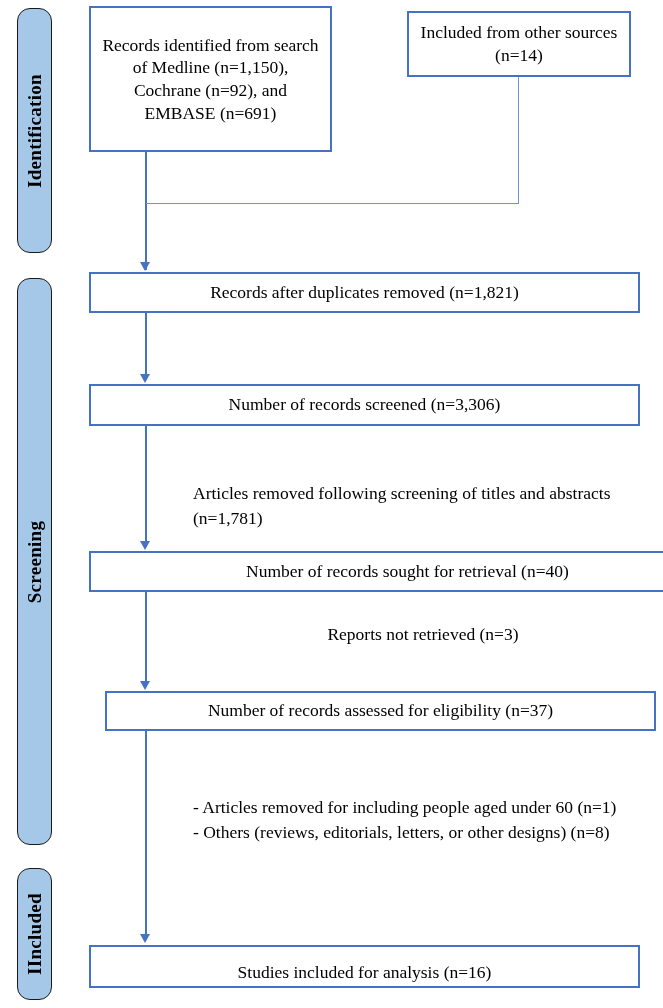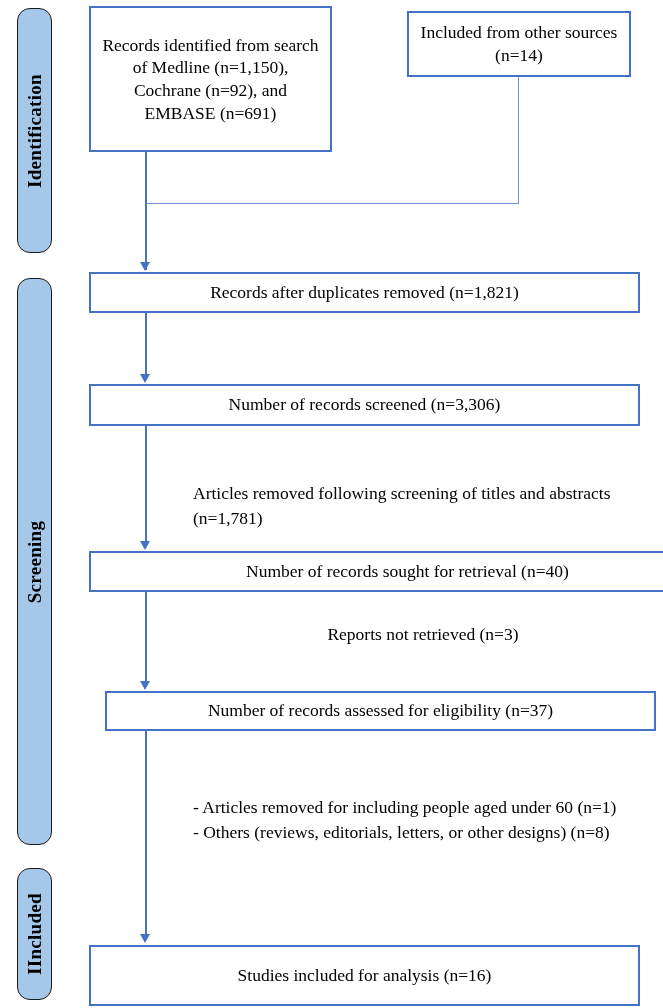"Studies included for analysis (n=16)" div.box { align-items: none -> flex-end; height: 61px -> 43px }
